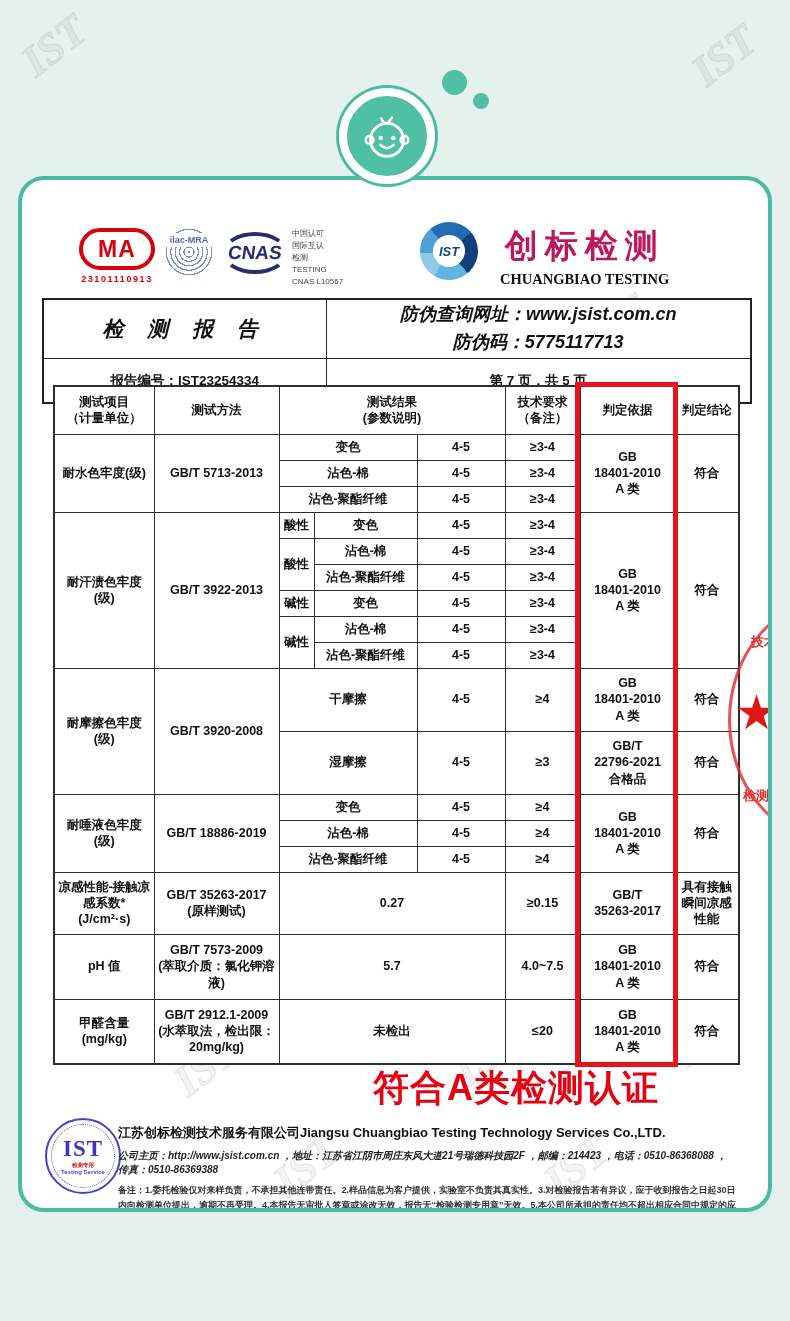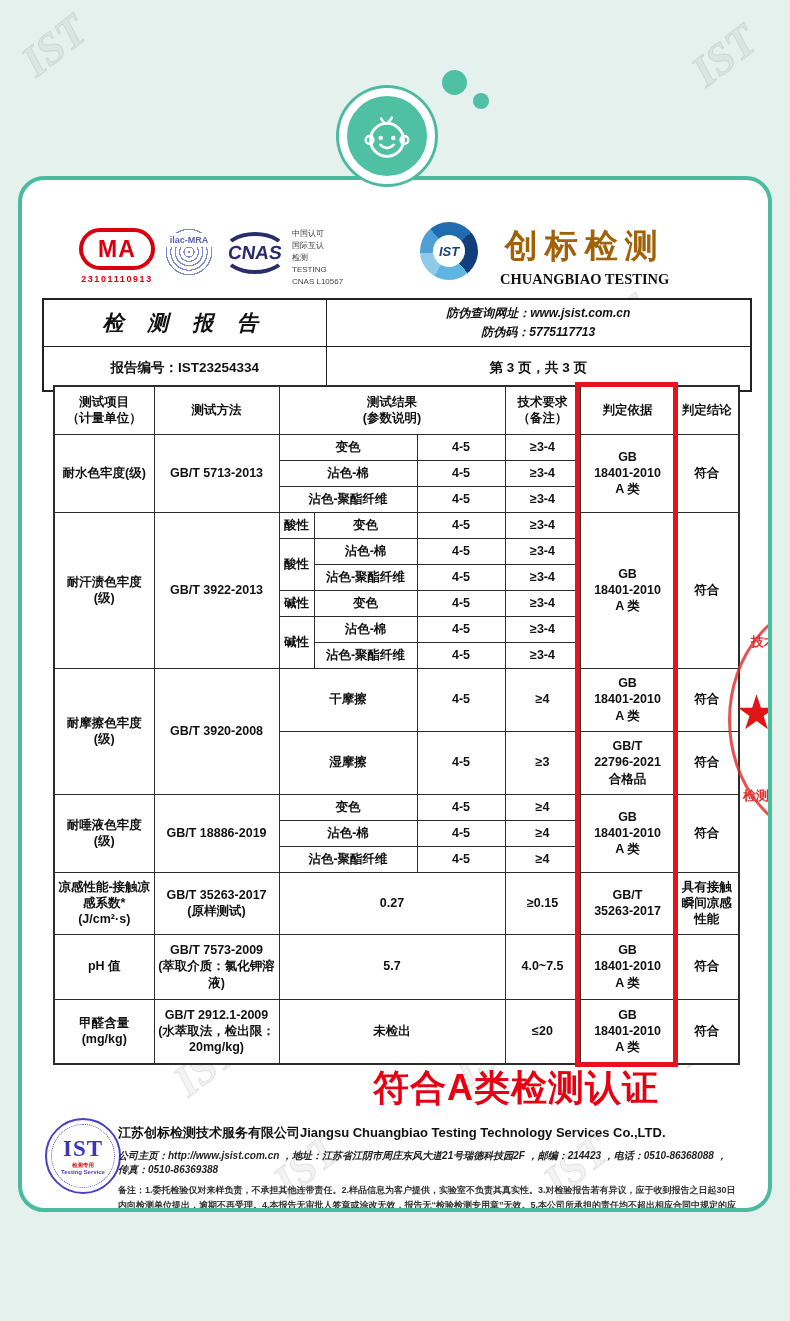"创标检测" .brand-cn { color: #a16207 -> #be185d }
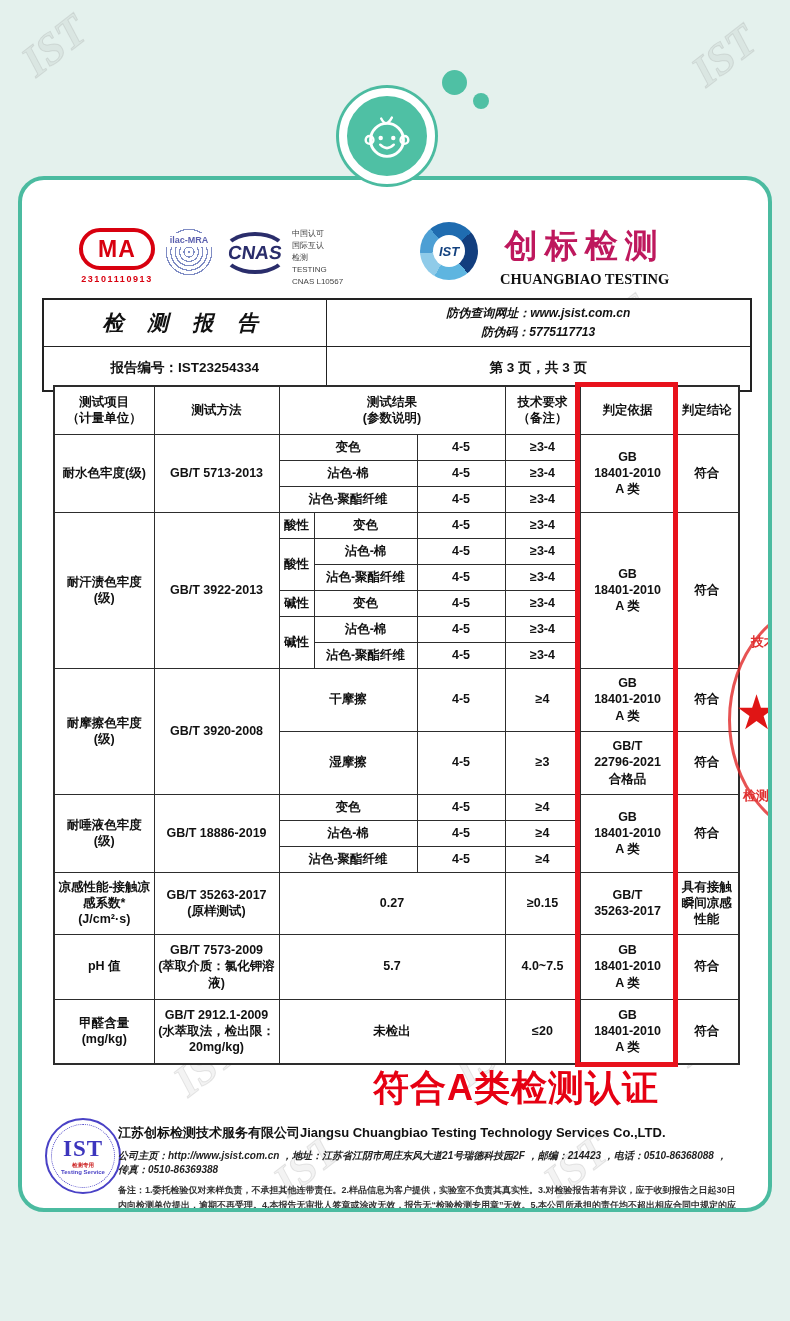"防伪查询网址：www.jsist.com.cn" .hdr-anti { font-size: 12px -> 18px }
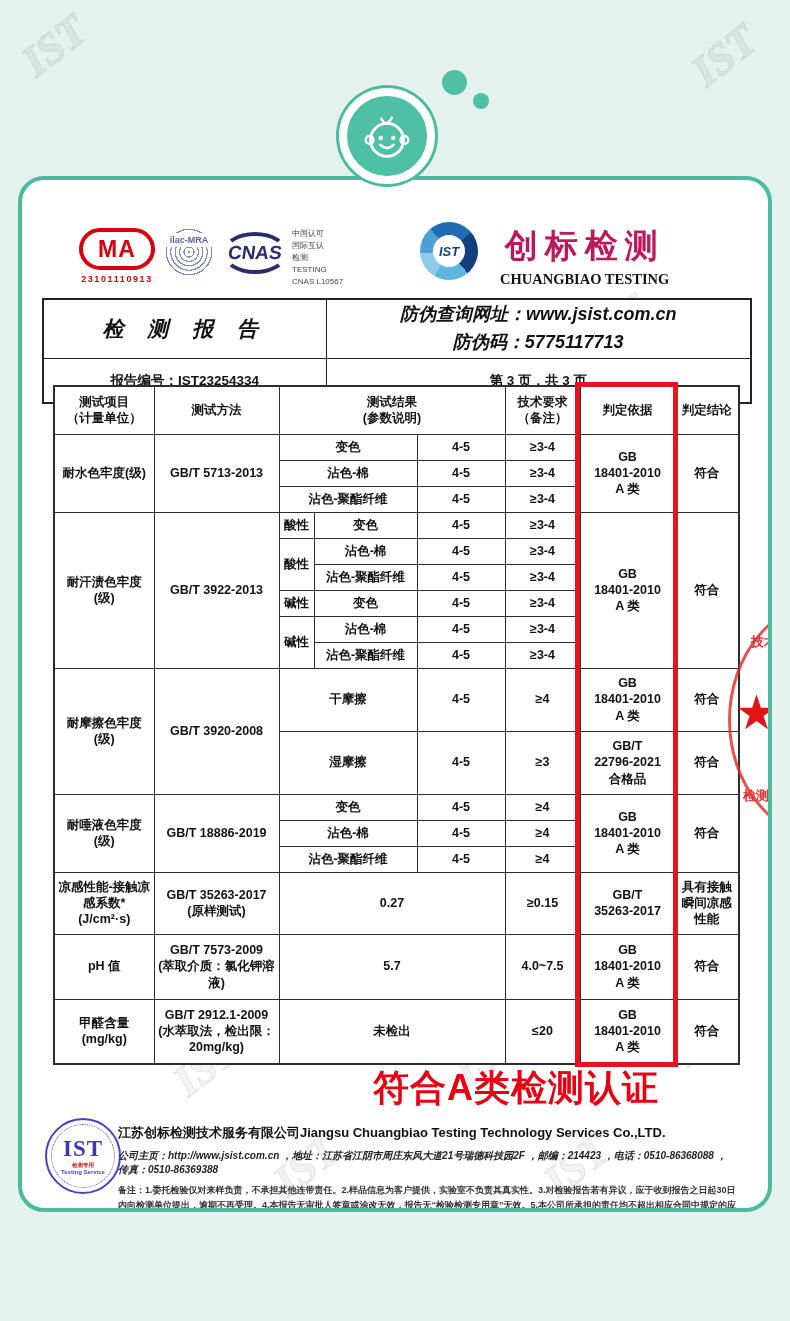"第 3 页，共 3 页" td.hdr-page { text: 3 页，共 3 -> 7 页，共 5 }
